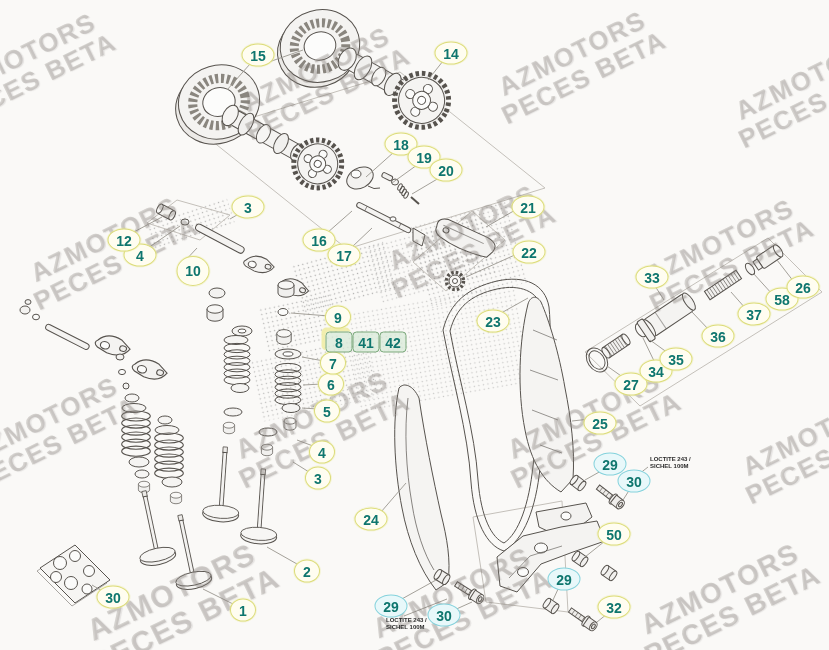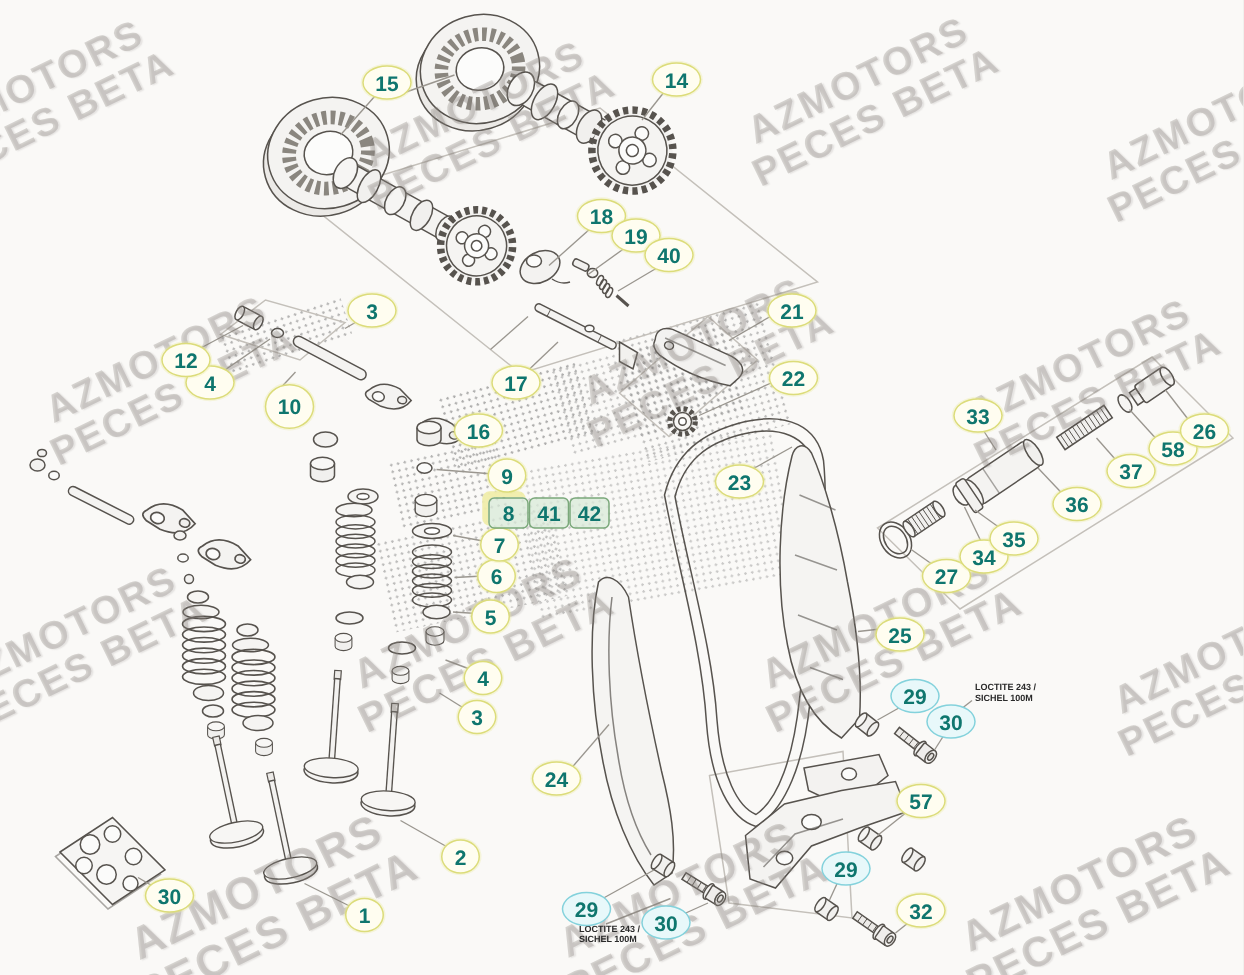"40" div.callout { text: 40 -> 20 }
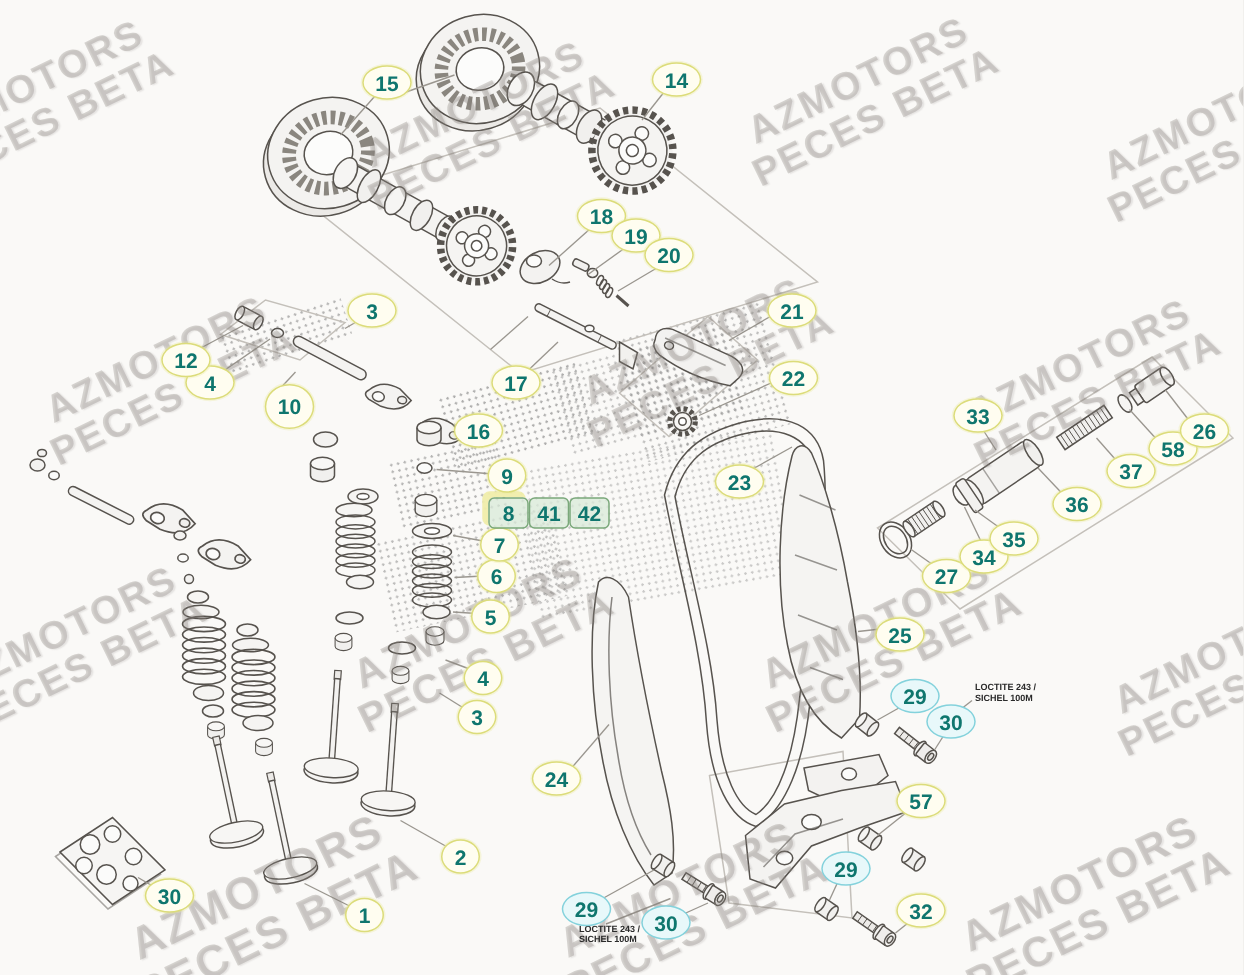"16" div.callout { margin-top: 47px -> none }
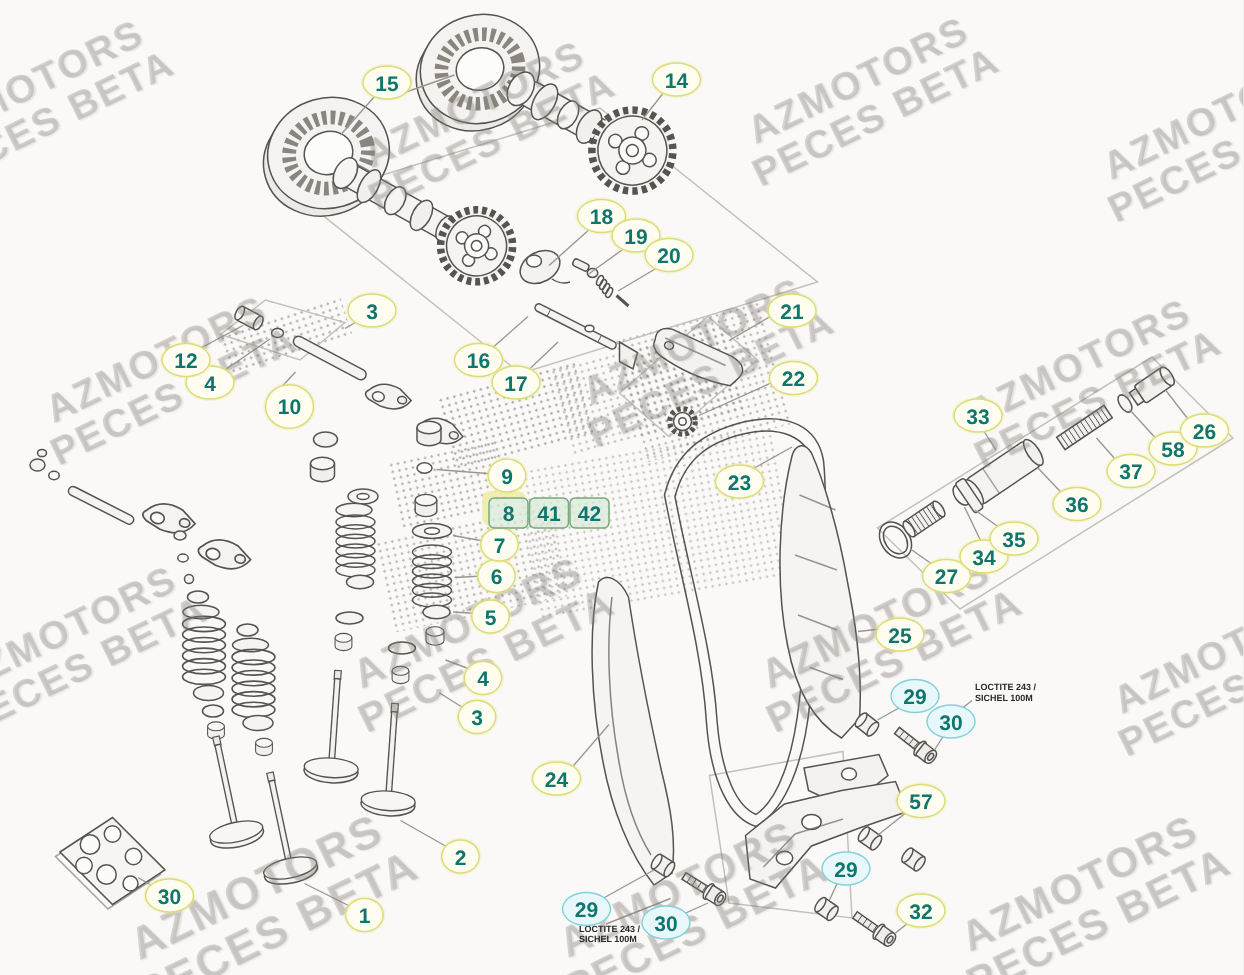"57" div.callout { text: 57 -> 50 }
